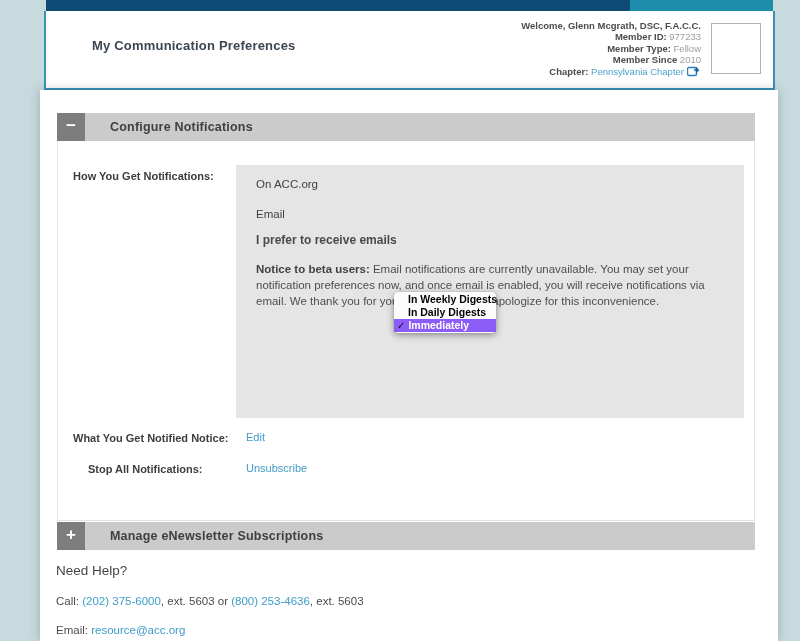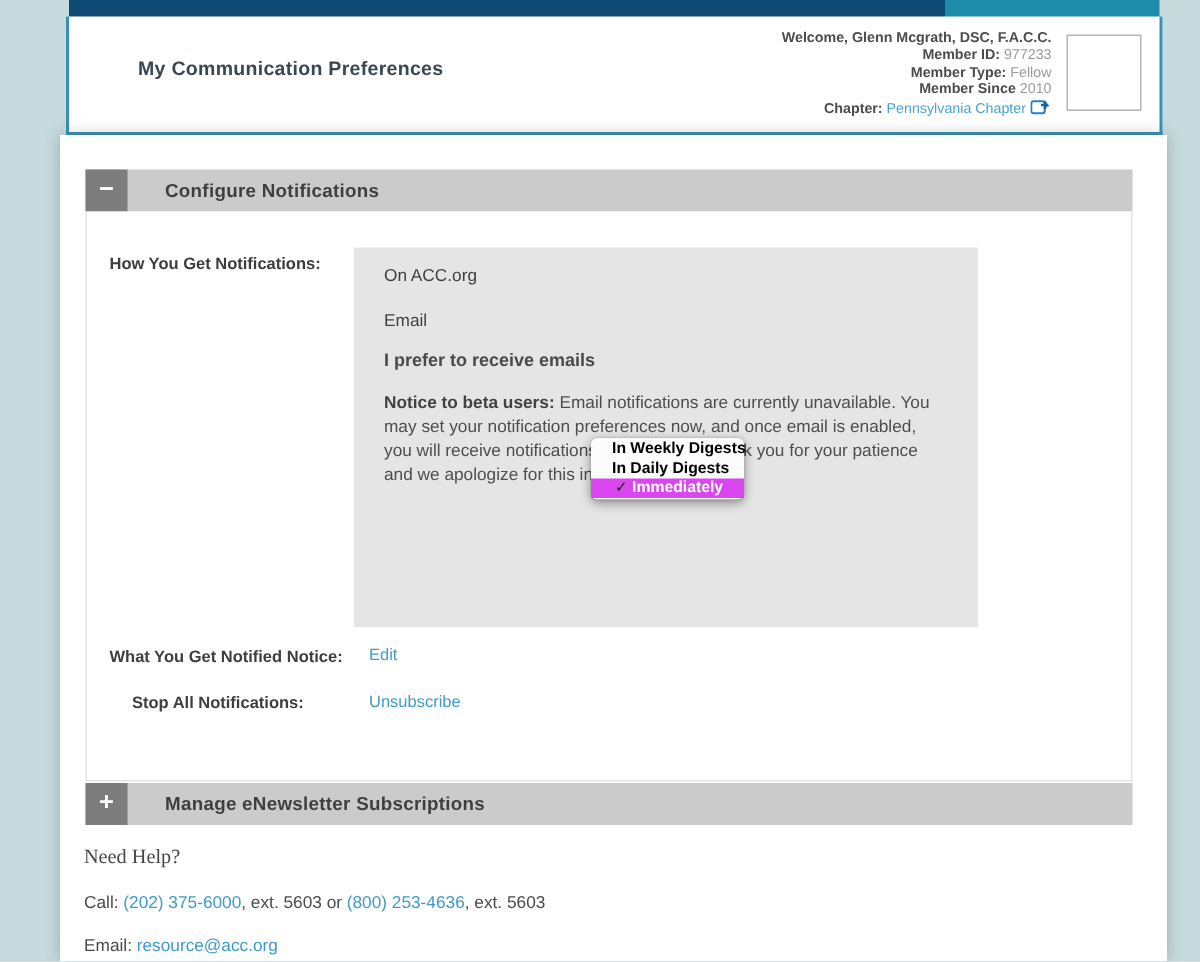"On ACC.org" .gray-box { width: 416px -> 508px }
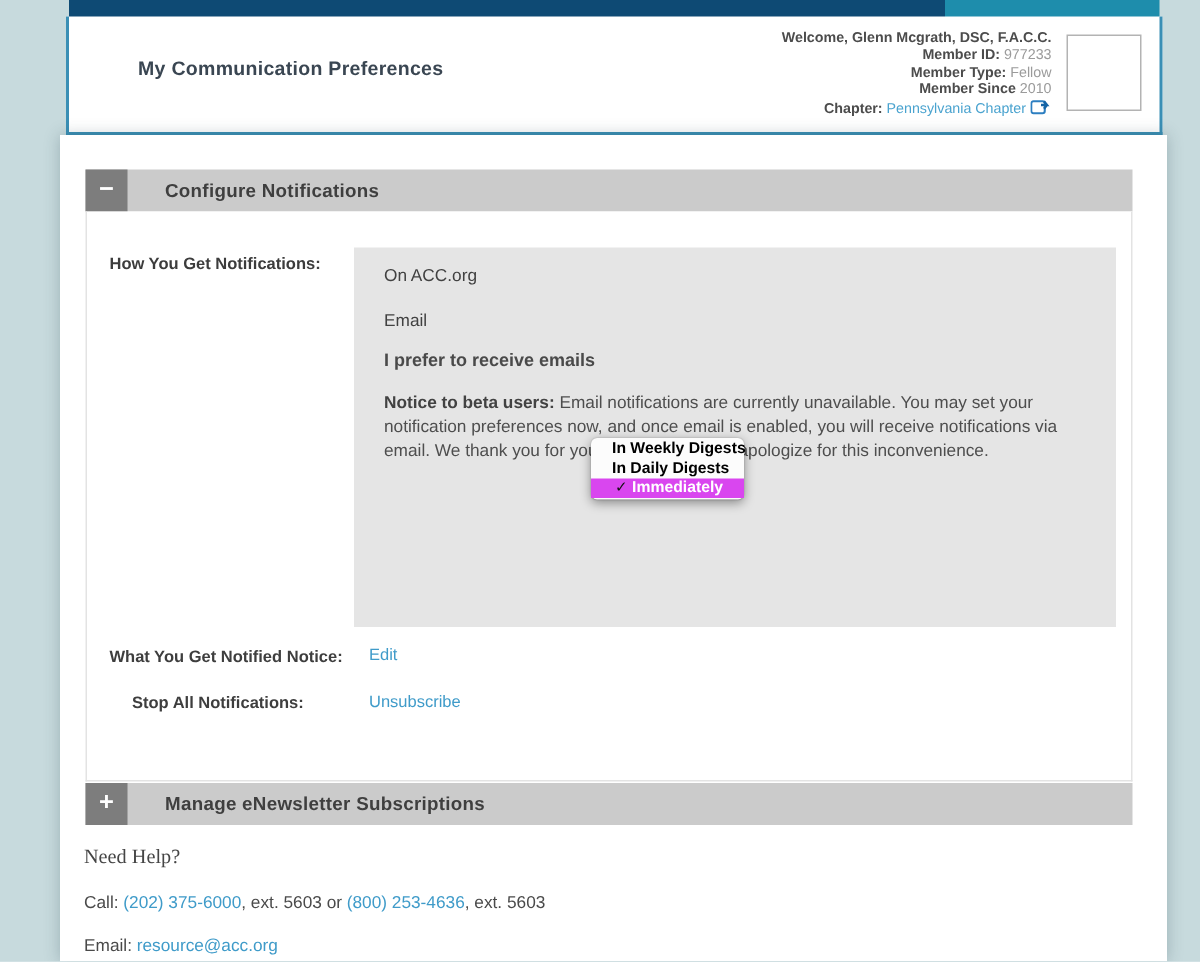"✓ Immediately" .dd-item.selected { background: #d946ef -> #8b5cf6; padding-left: 16px -> 3px }
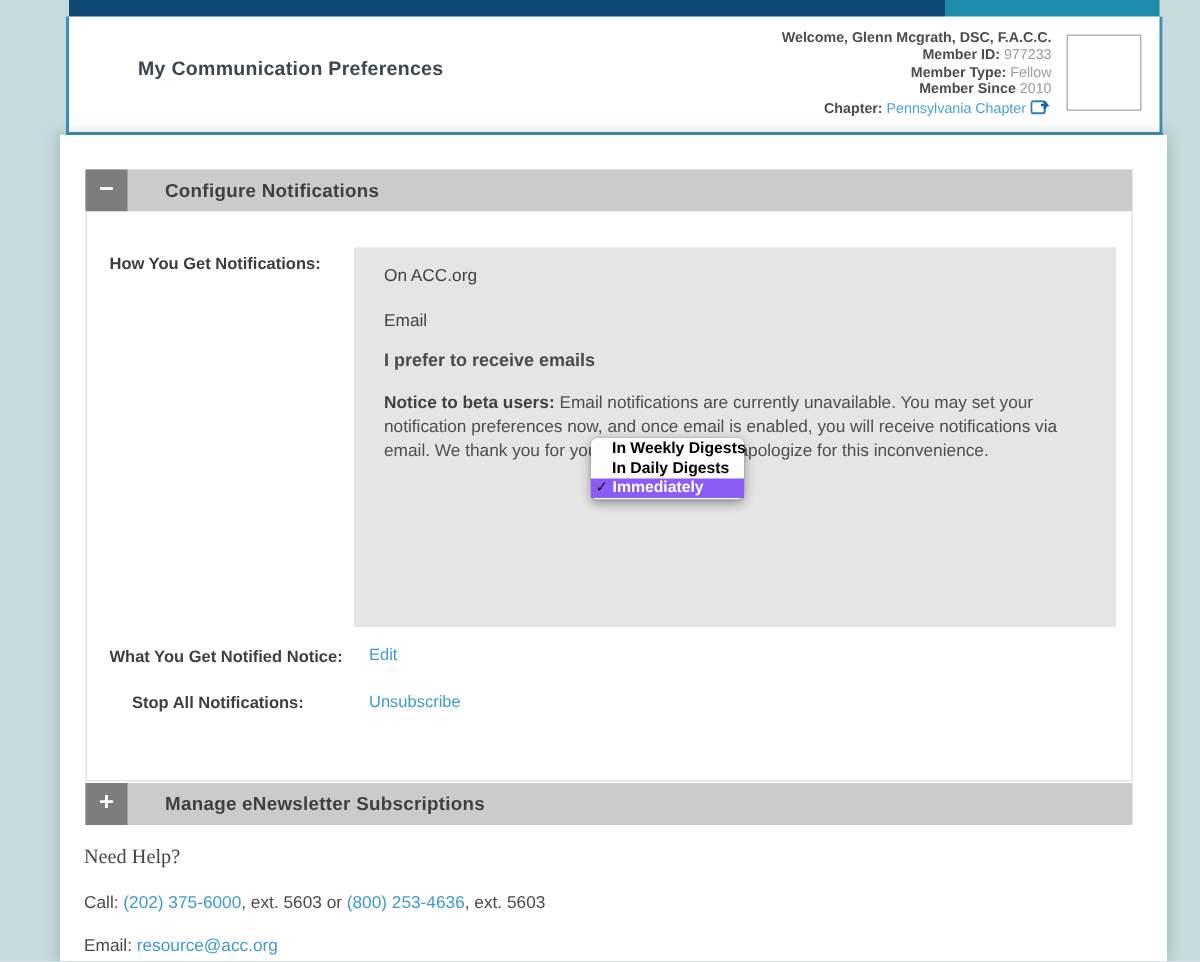"Need Help?" .help h3 { font-family: Liberation Serif, serif -> none }
